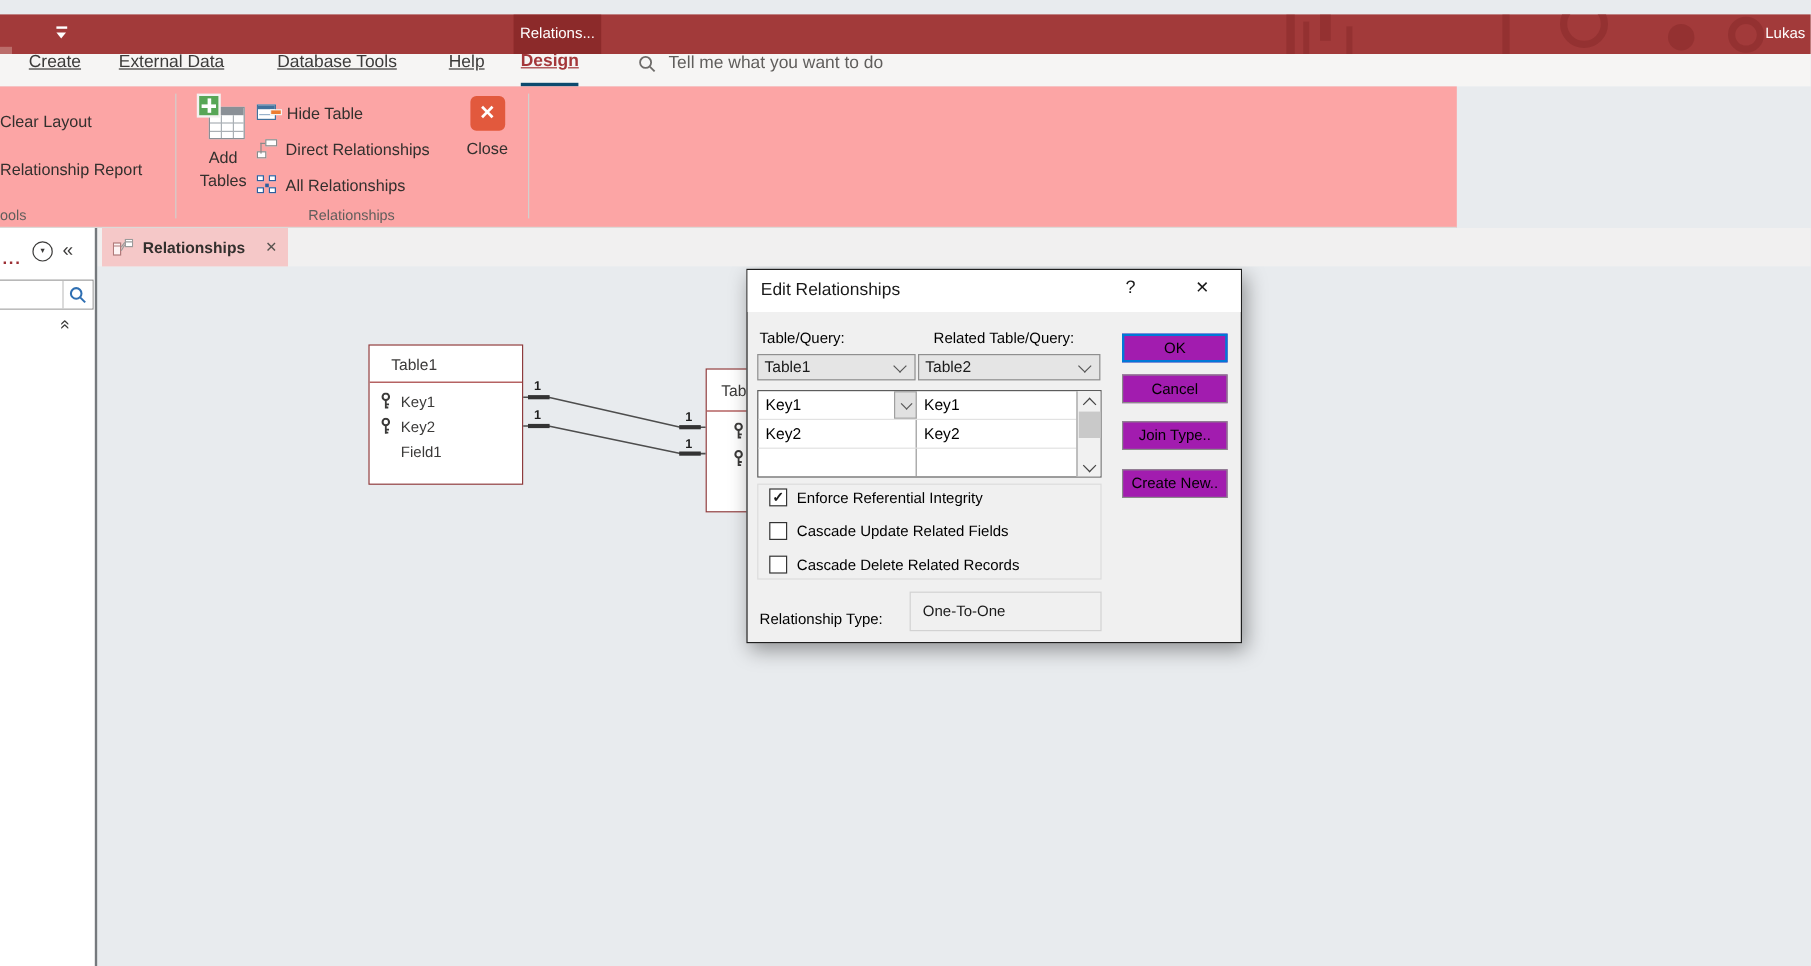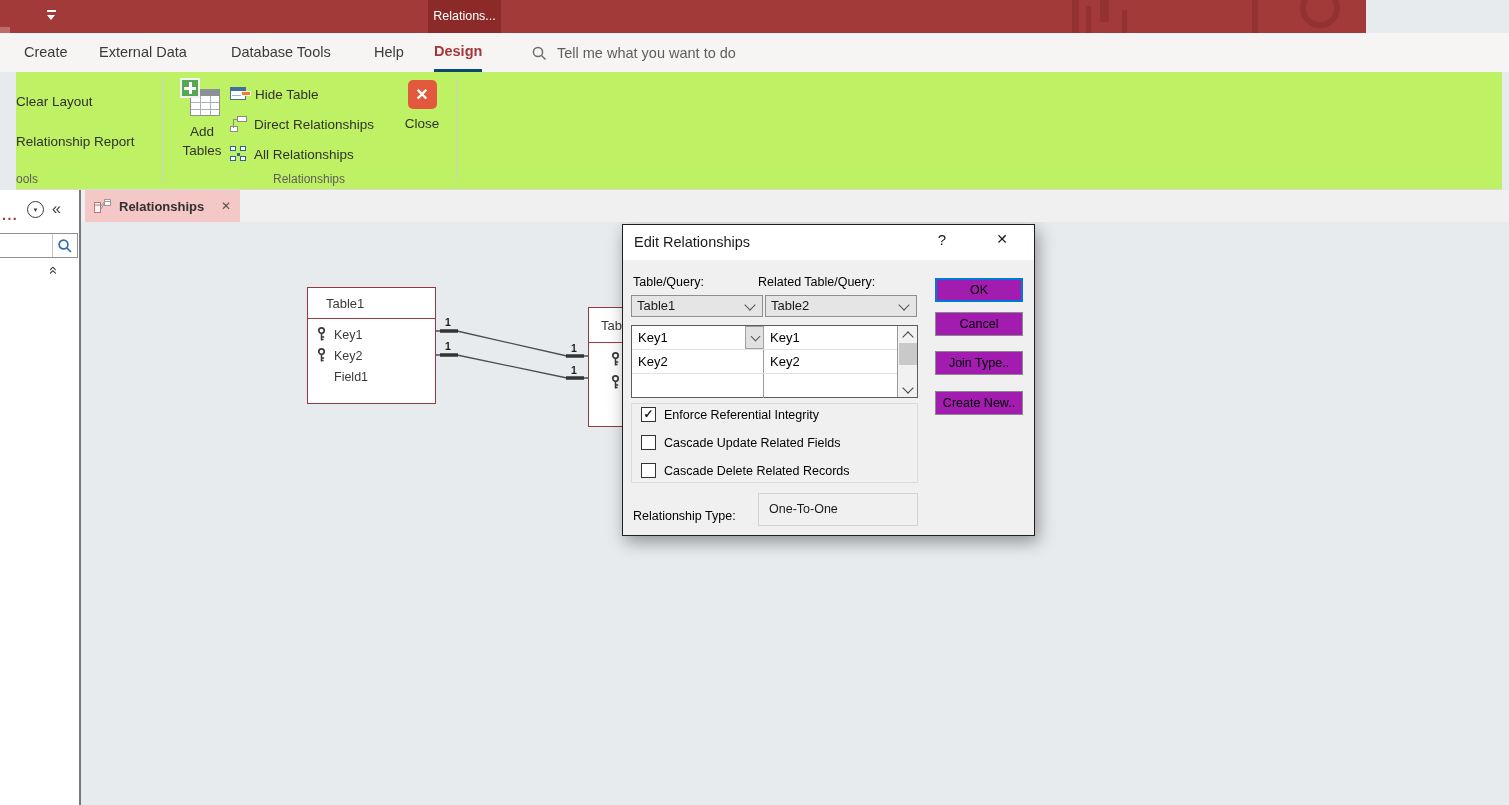"Relations..." #titlebar { top: 0 -> 12px; width: 1366px -> 1509px }
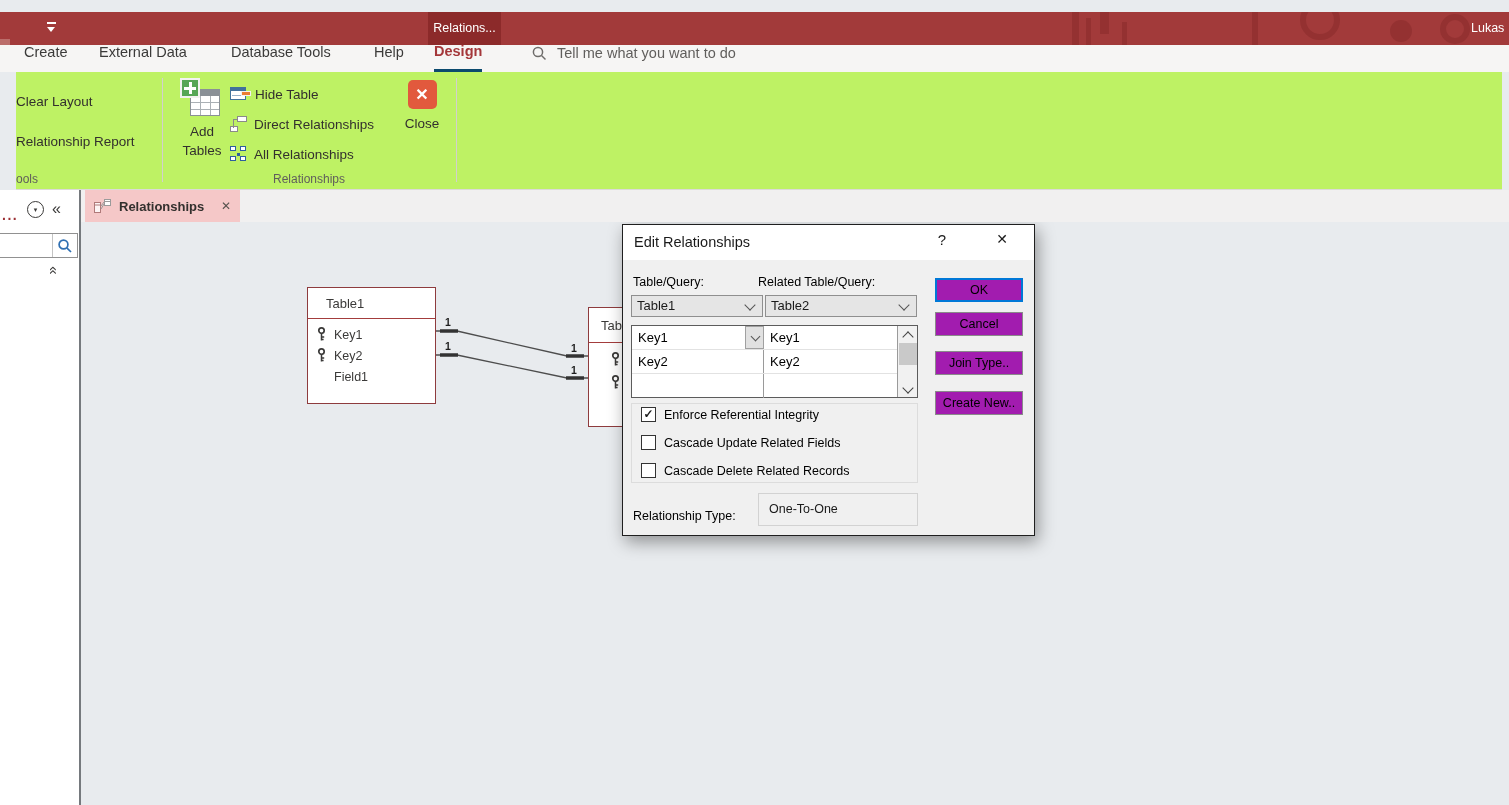"Create" .rtab { text-decoration: none -> underline }
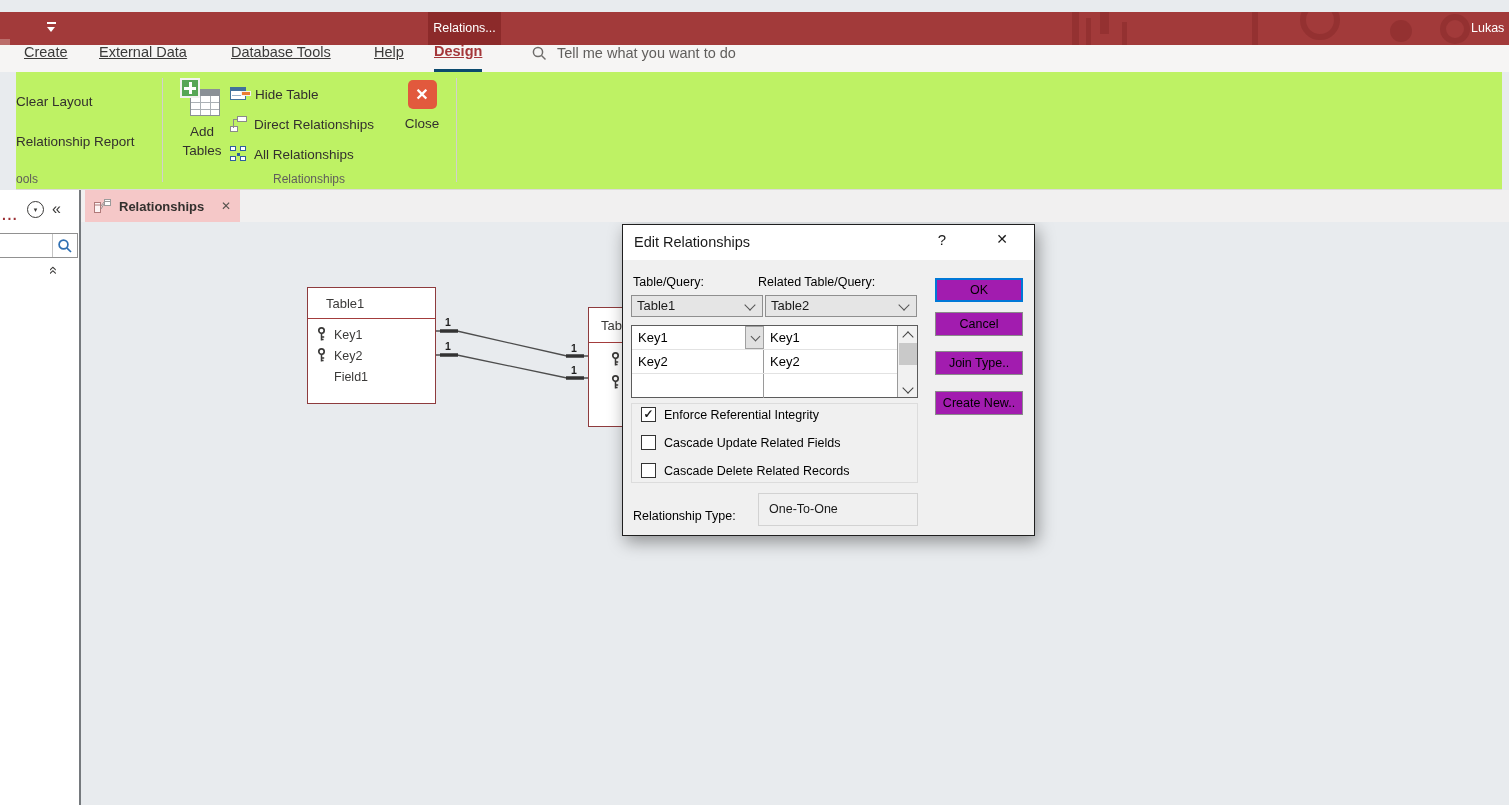"Clear Layout" #ribbon { background: #bef264 -> #fca5a5; left: 16px -> 0; width: 1486px -> 1214px }
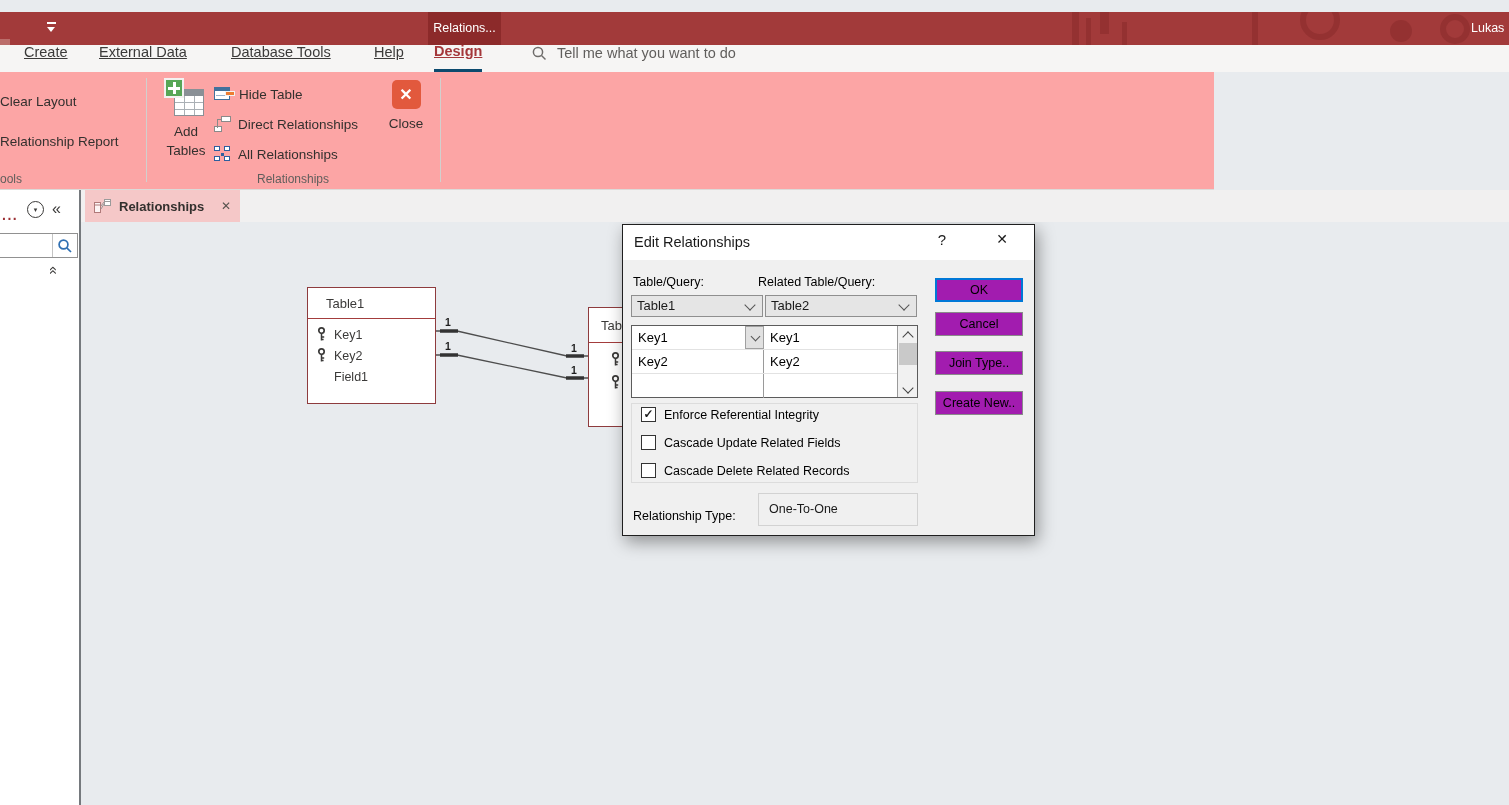"Related Table/Query:" span.dlg-label { left: 135px -> 155px }
